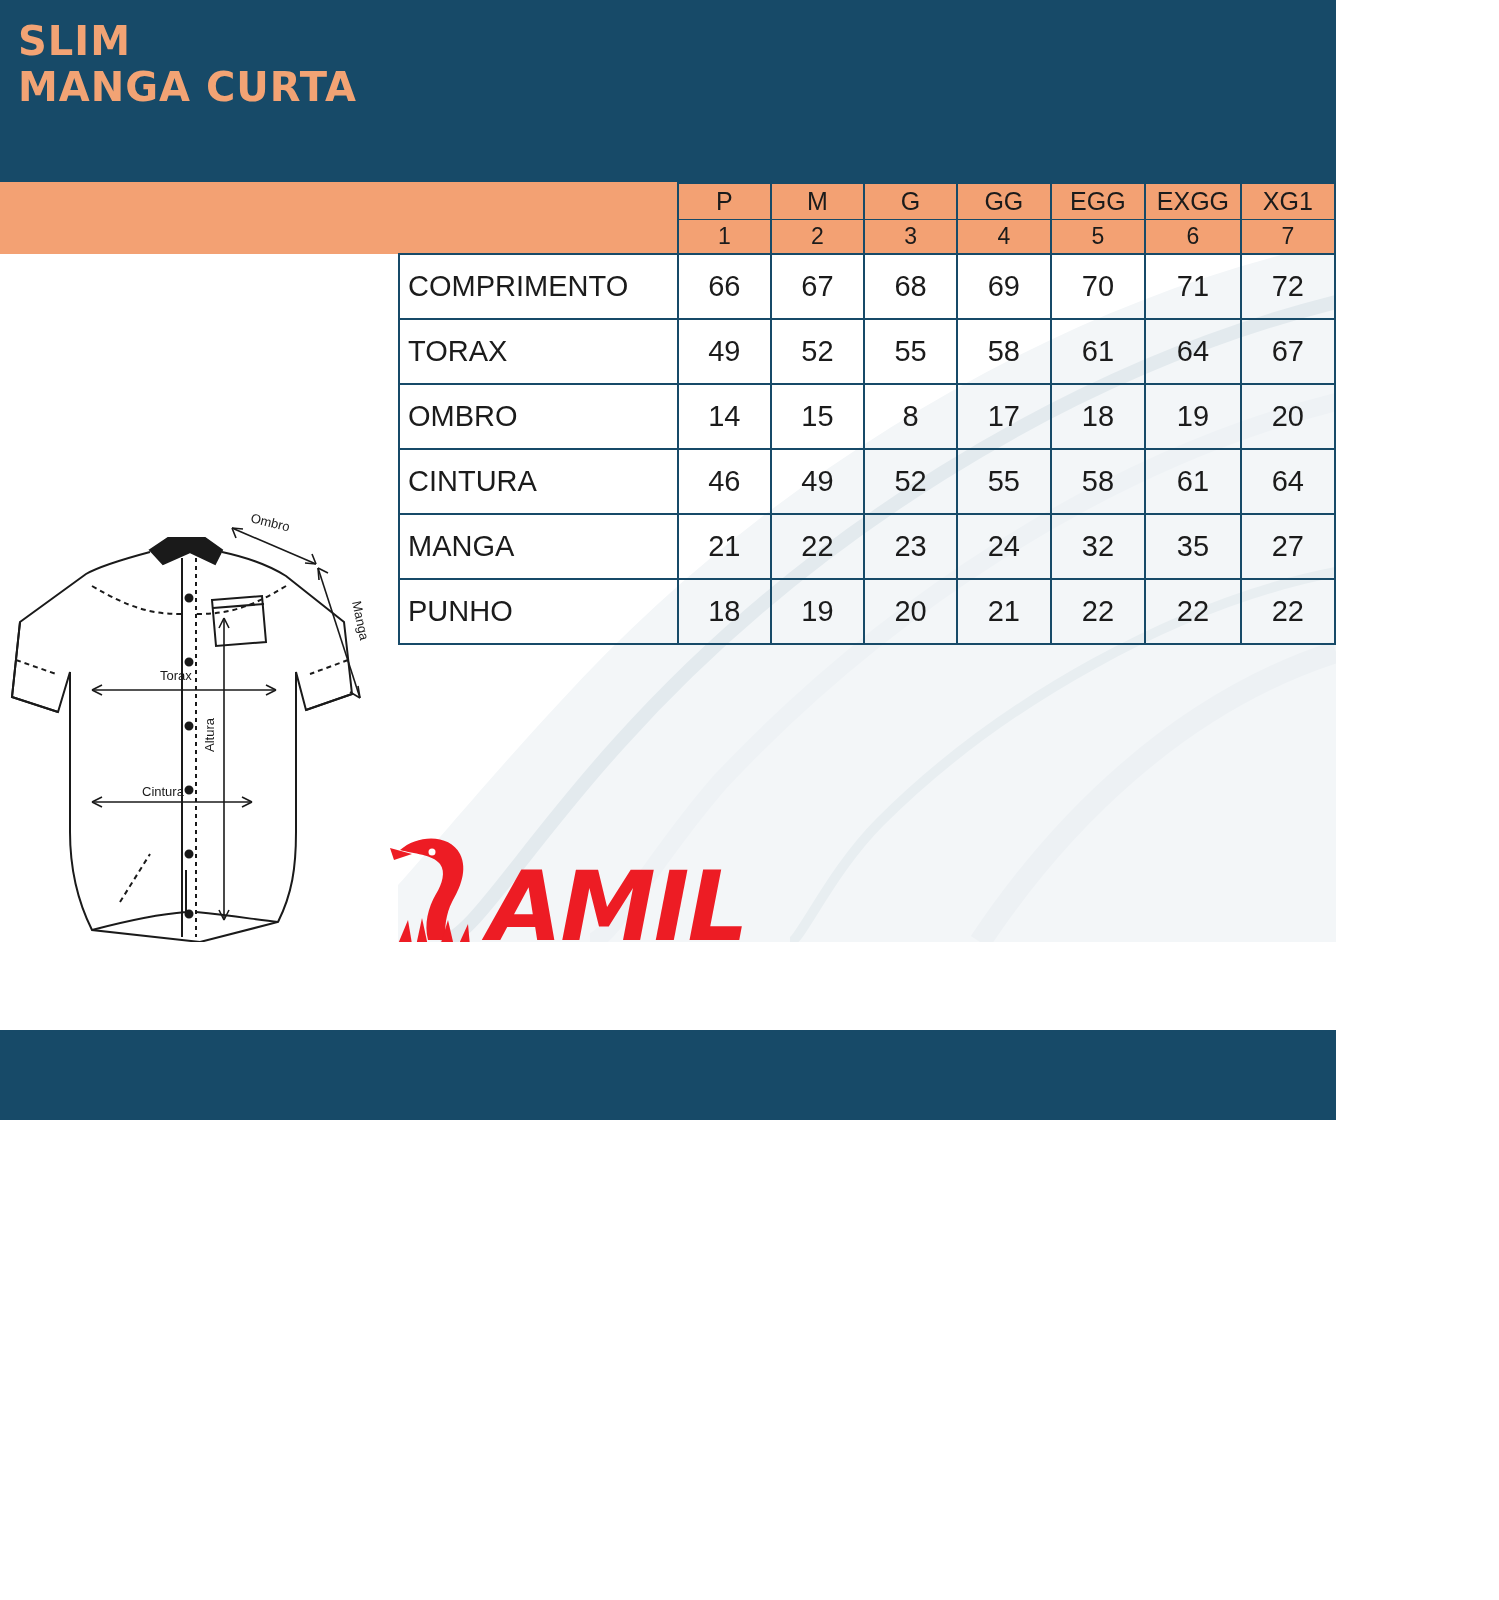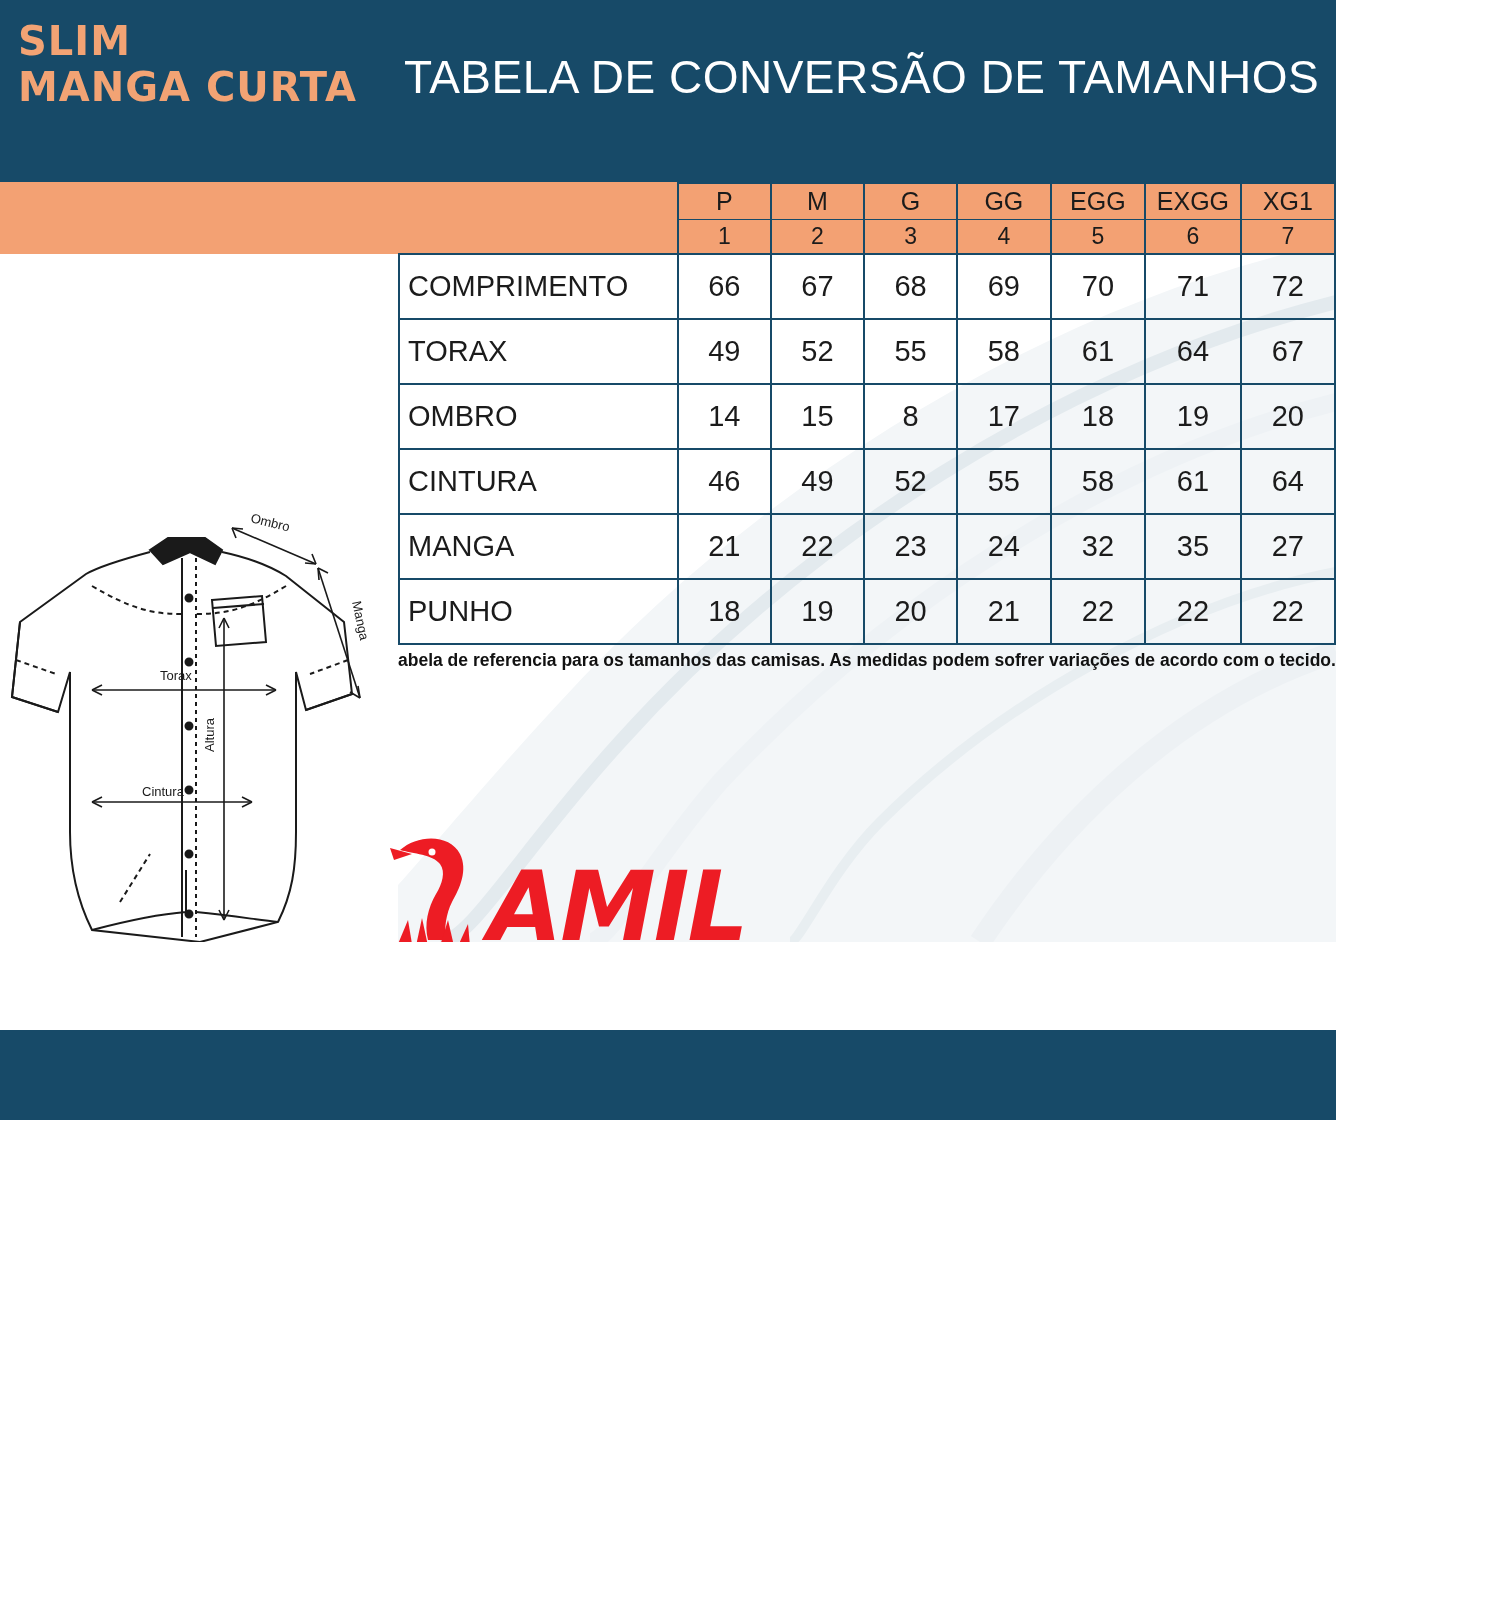"TABELA DE CONVERSÃO DE TAMANHOS" div.header-title { html: <div>TABELA DE CONVERSÃO DE TAMANHOS</div> -> none }
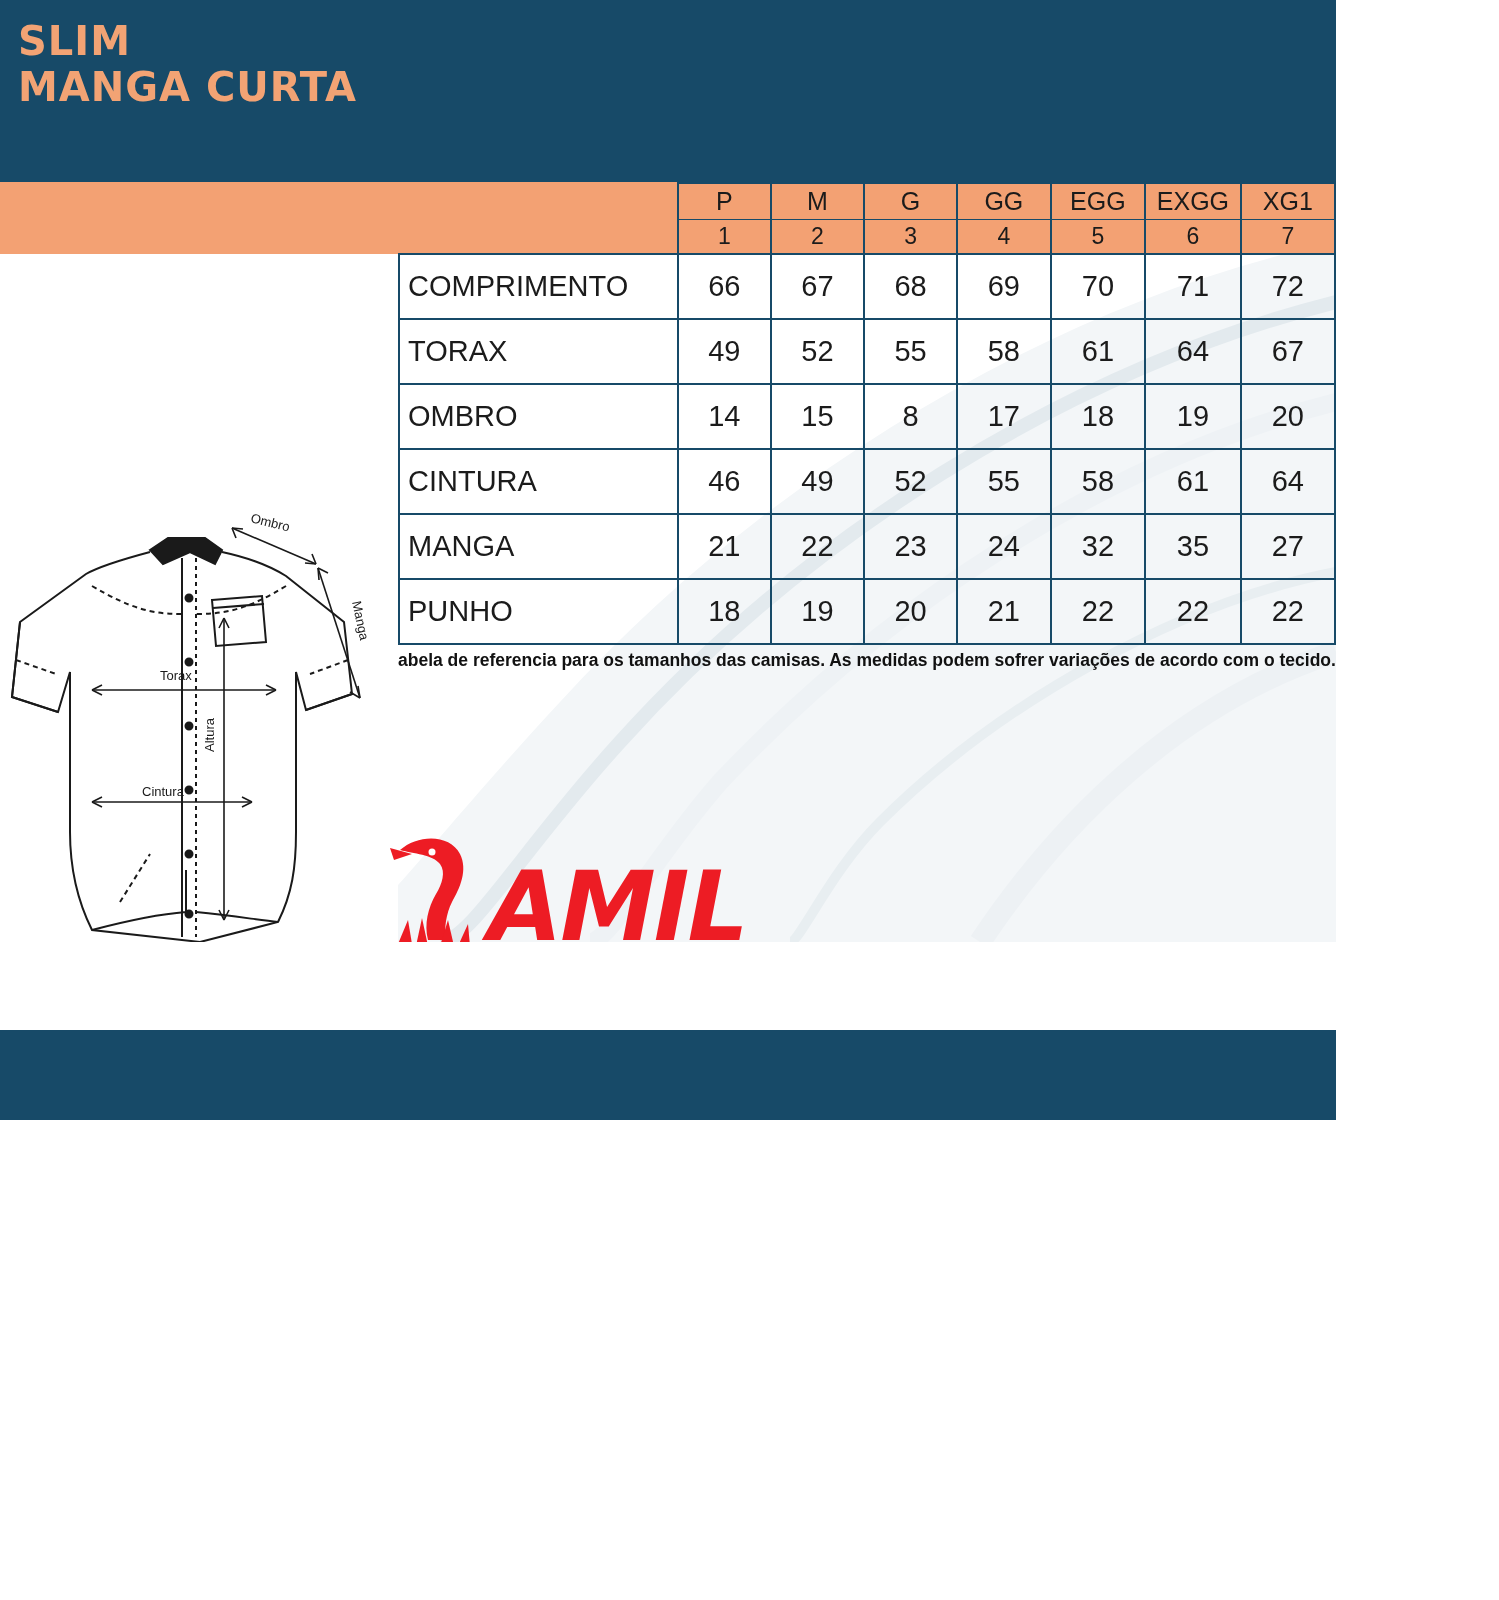"abela de referencia para os" div.note { html: <div>abela de referencia para os tamanhos das camisas. As medidas podem sofrer variações de acordo com o tecido.</div> -> none }
